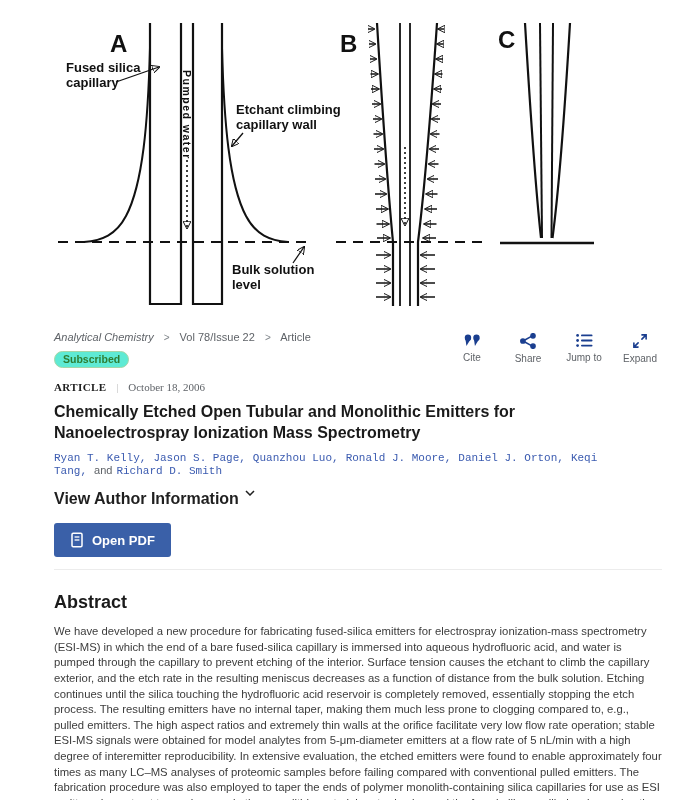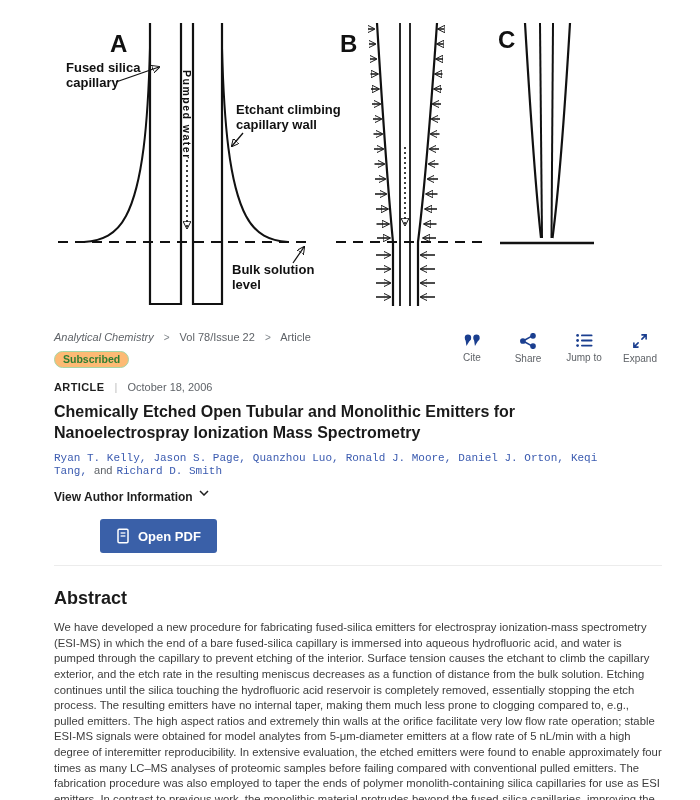"Subscribed" .badge { background: #fdba74 -> #5eead4 }
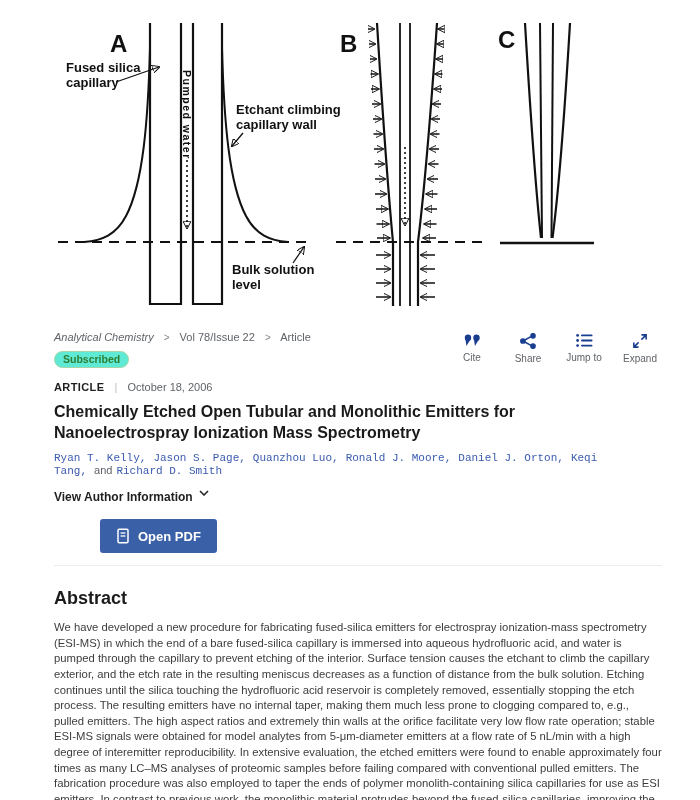"ARTICLE | October 18, 2006" .kind-row { font-family: none -> Liberation Serif, serif }
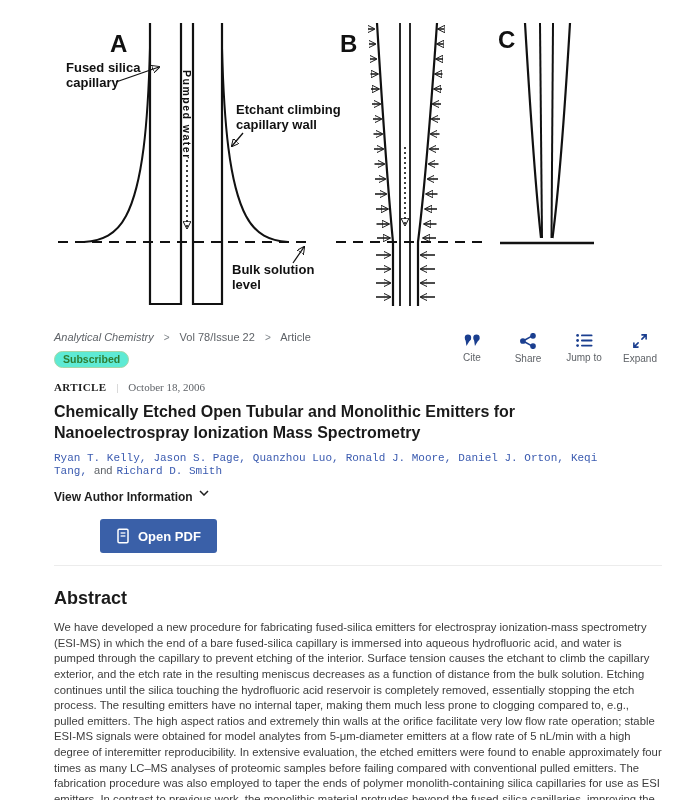"View Author Information" .view-auth { font-size: 12px -> 16px }
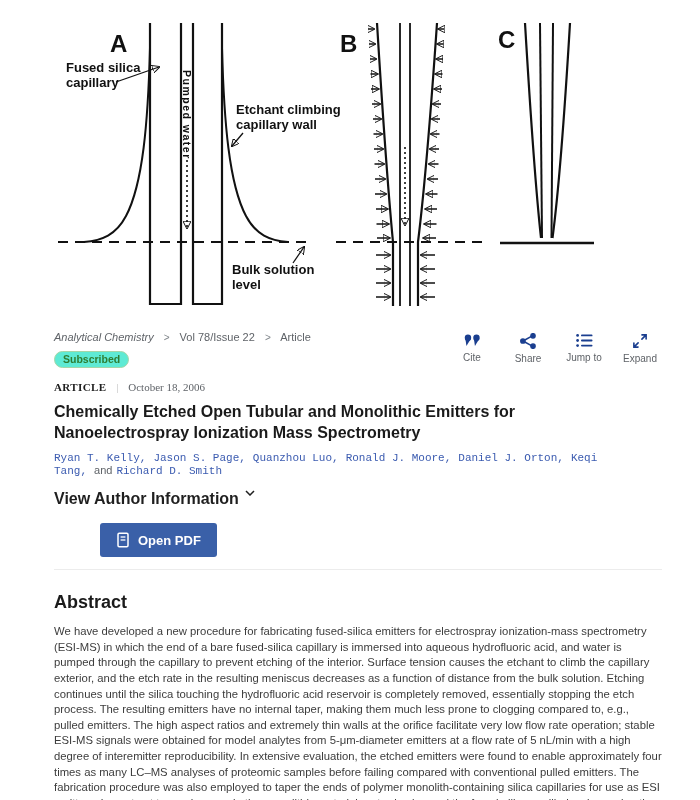"Open PDF" .open-pdf { margin-left: 46px -> none }
